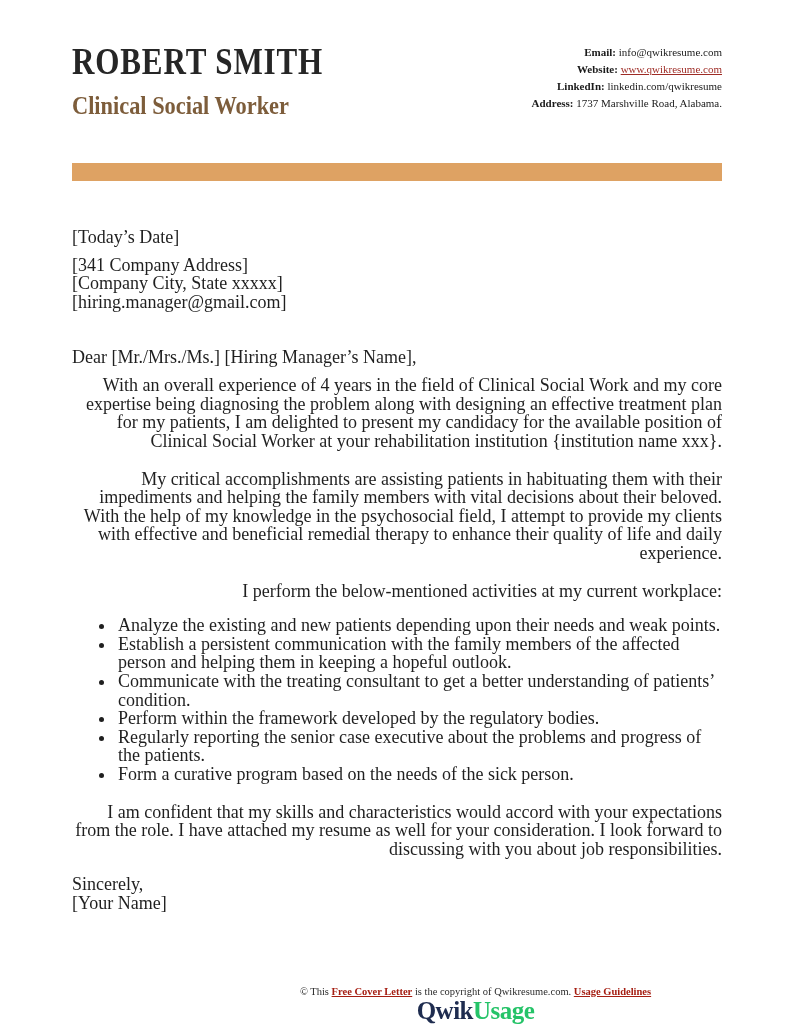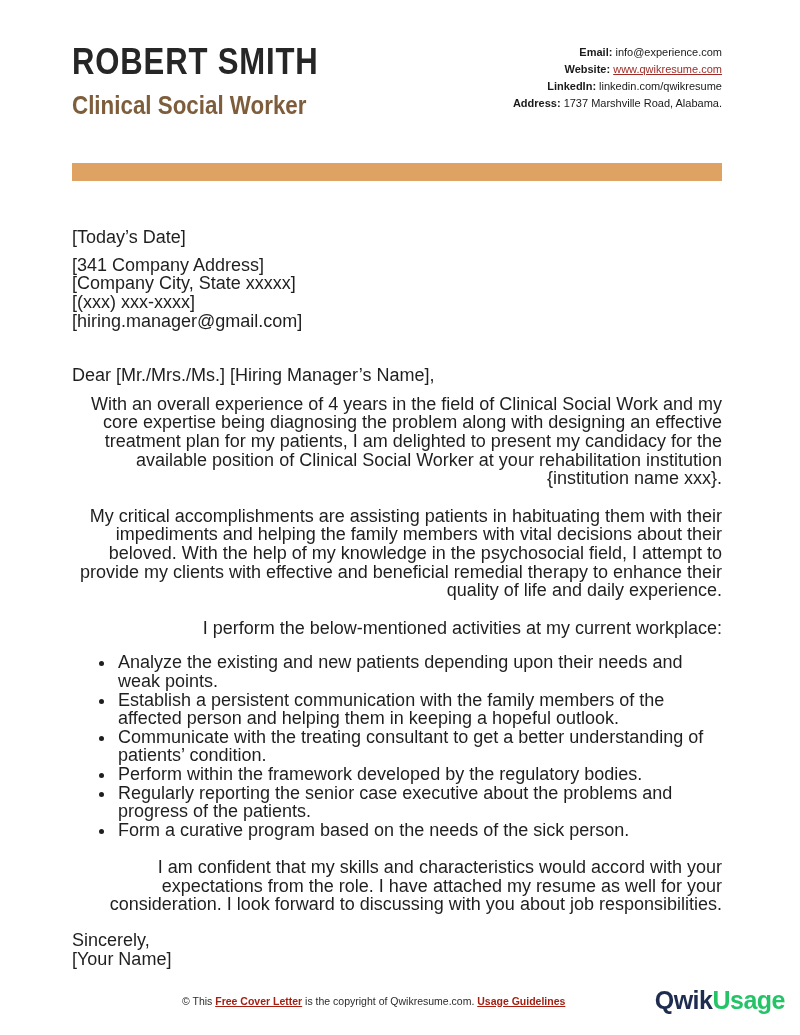"ROBERT SMITH" .page { font-family: Liberation Sans, sans-serif -> Liberation Serif, serif }
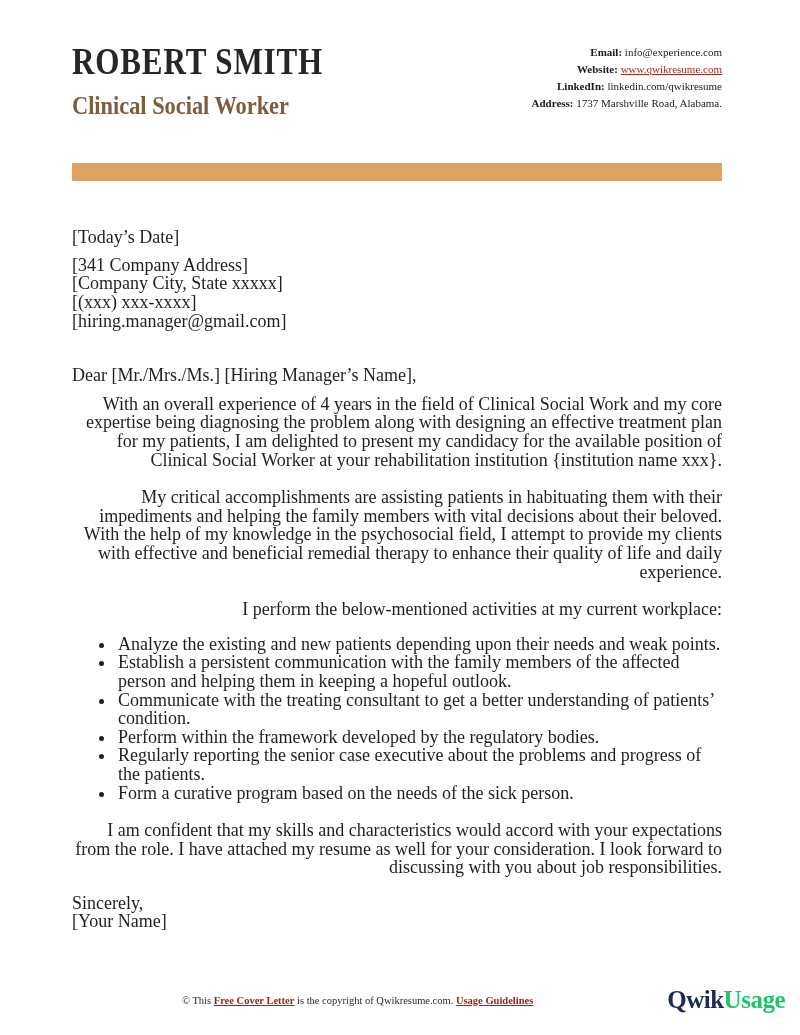"info@experience.com" span { text: info@experience.com -> info@qwikresume.com }
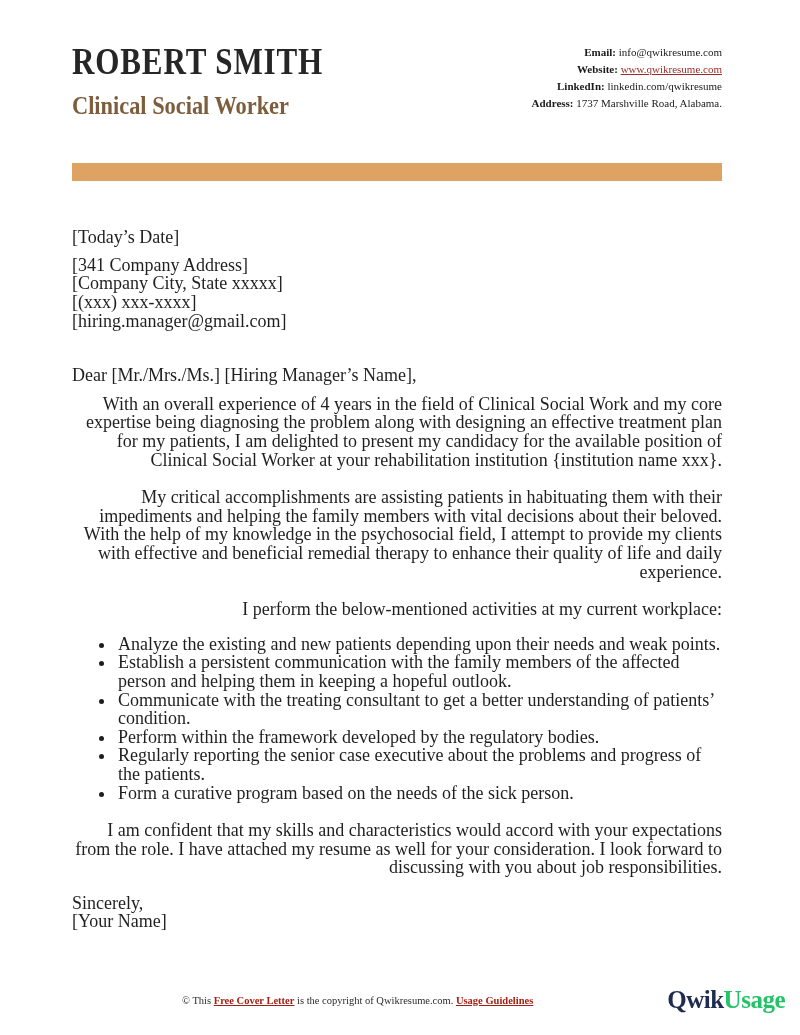"[(xxx) xxx-xxxx]" div { html: <div>[(xxx) xxx-xxxx]</div> -> none }
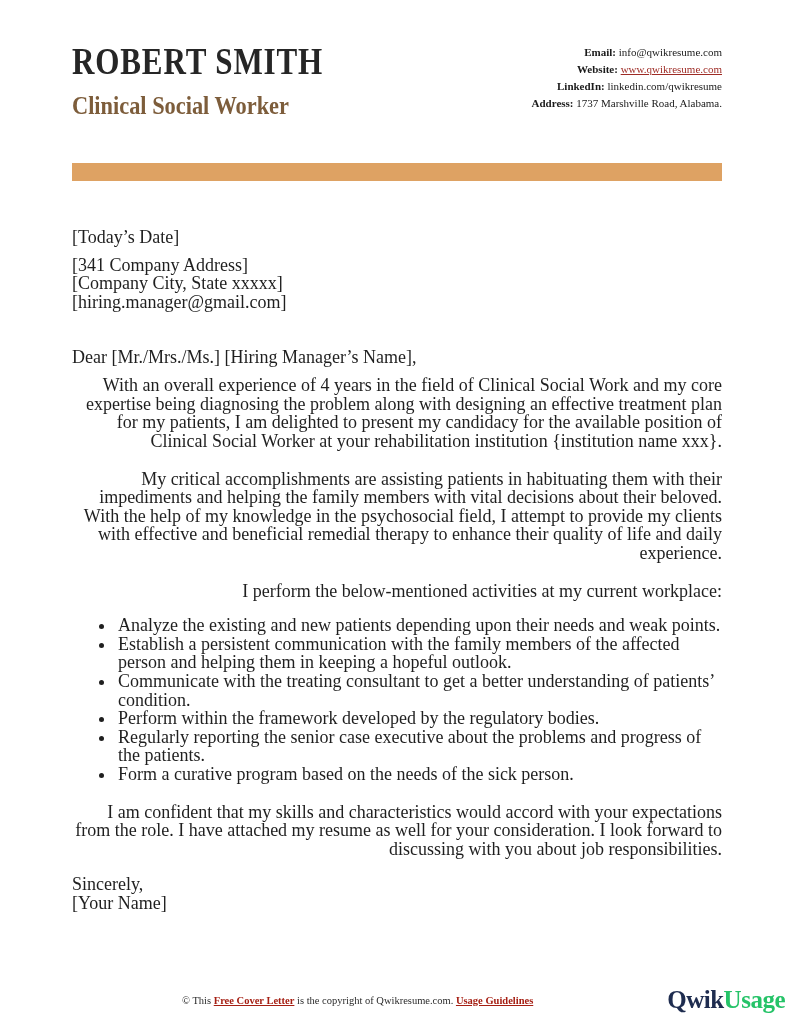"© This Free Cover Letter" .footer { flex-direction: none -> column; padding: 0 15px 0 182px -> 0 31px 0 182px }
